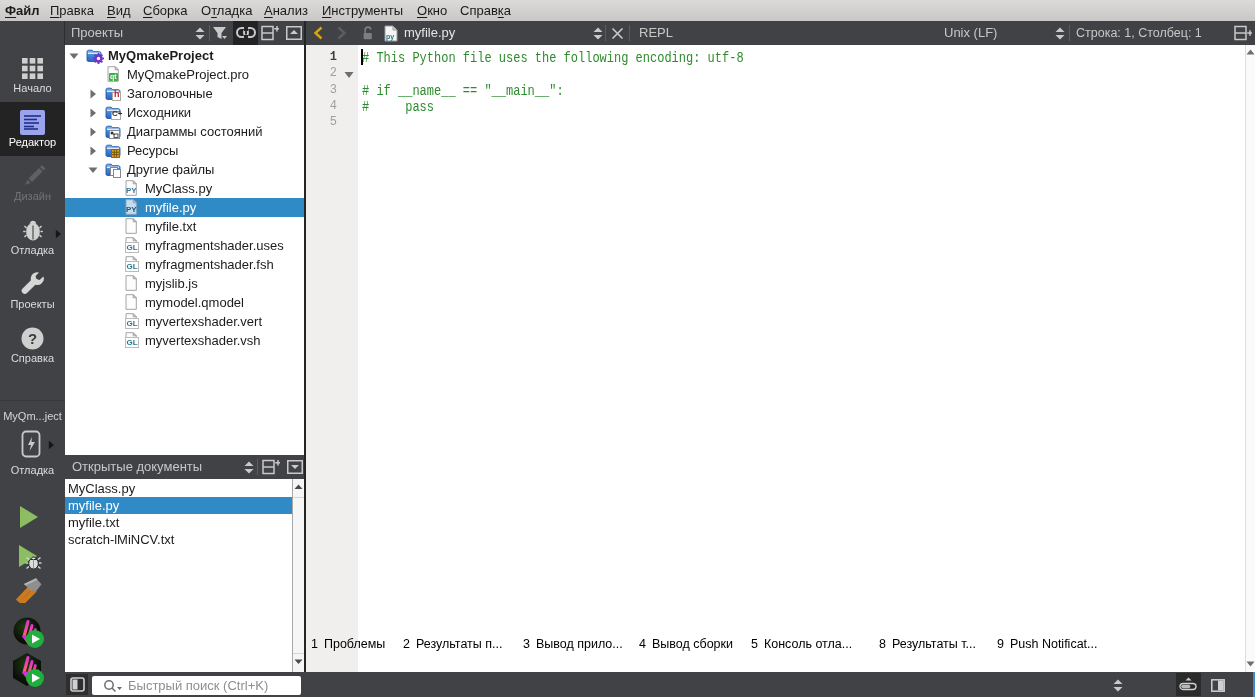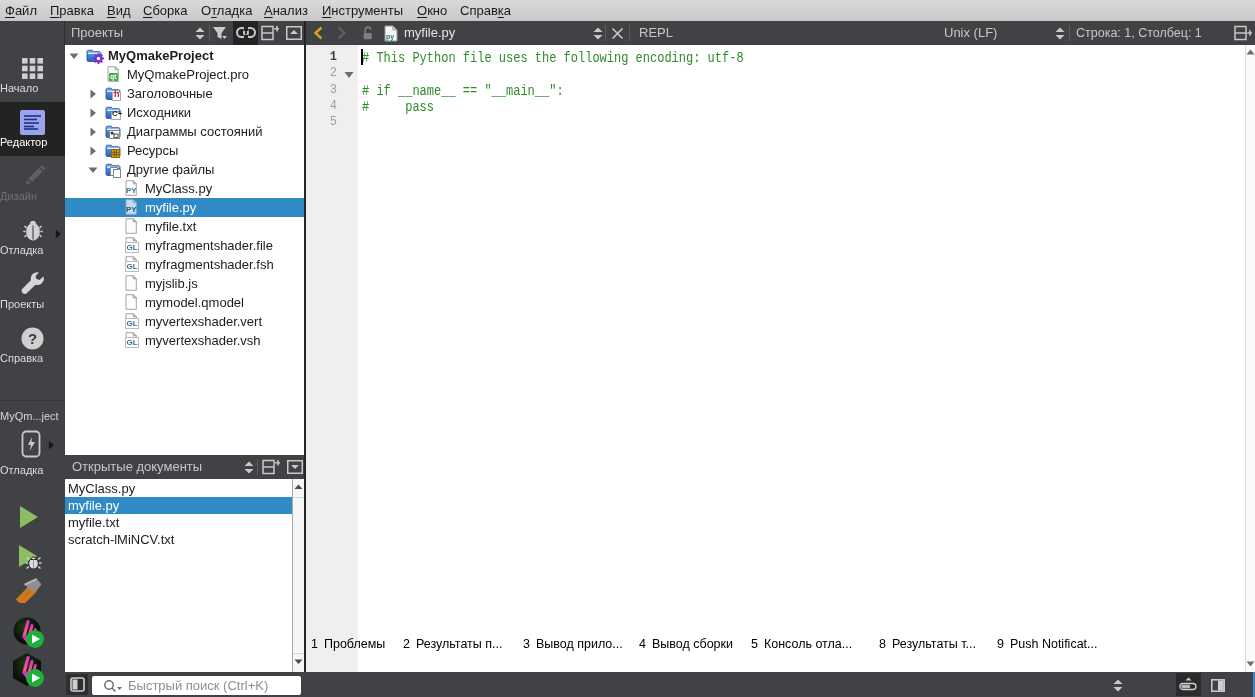"Файл" div.mi { font-weight: none -> bold }
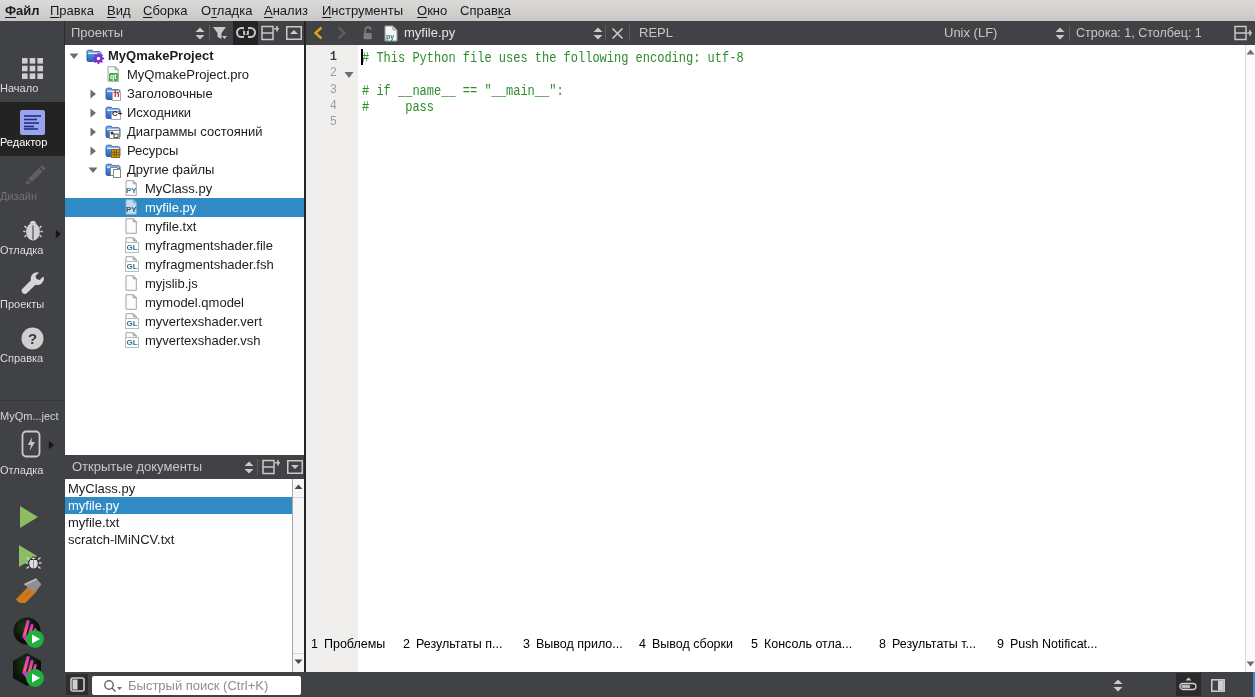"Начало" .modelabel { text-align: none -> center }
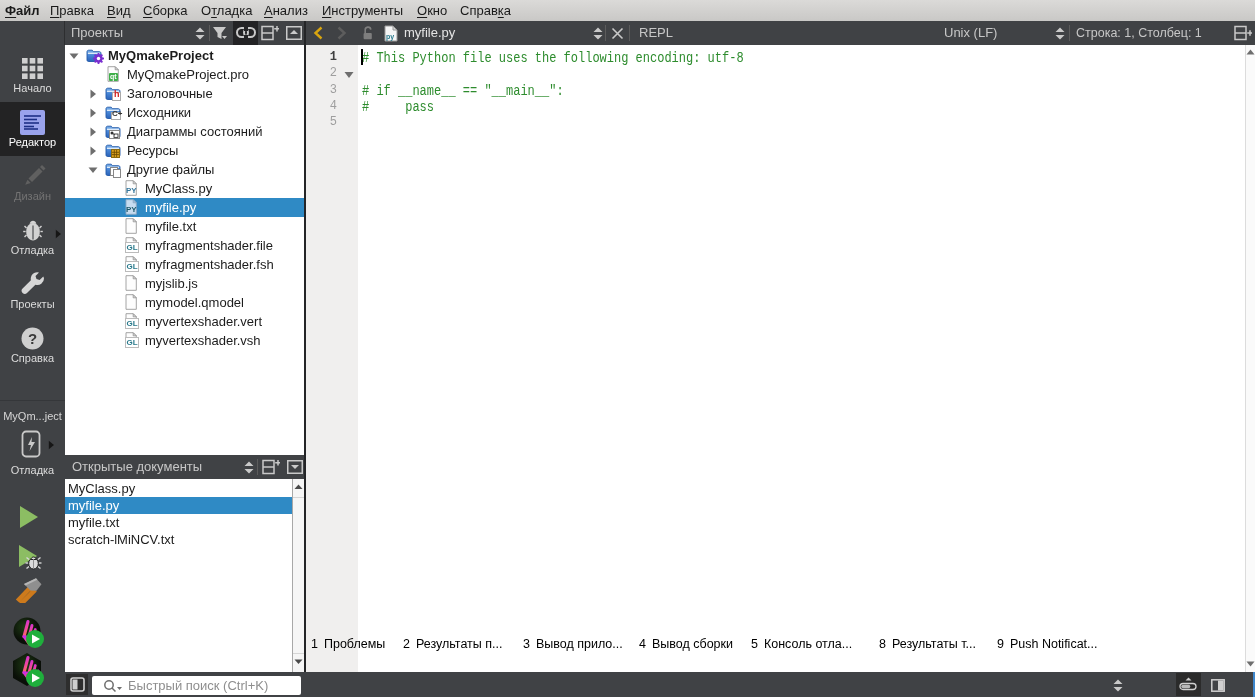"myfragmentshader.file" span.txt { text: myfragmentshader.file -> myfragmentshader.uses }
